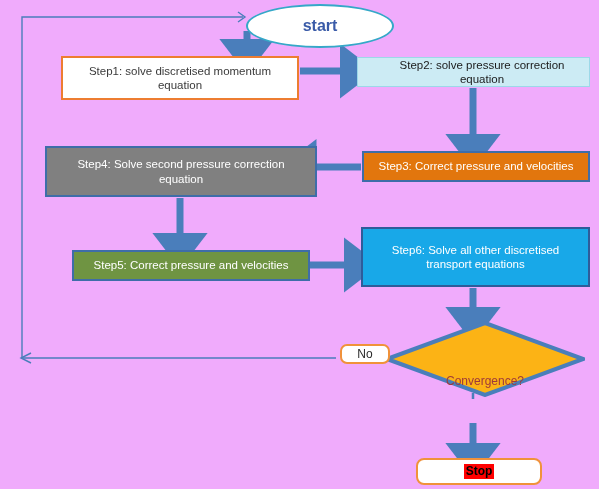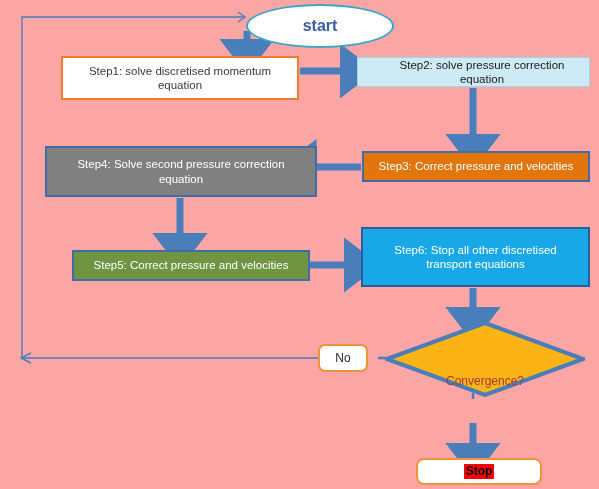"start" #canvas { background: #fca5a5 -> #f0abfc }
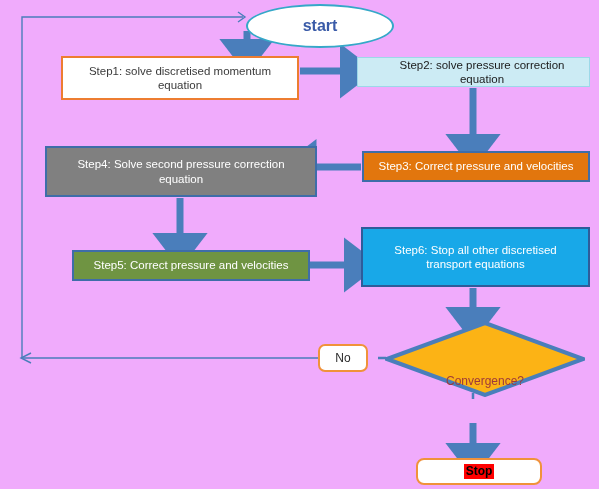"Step6: Stop all other discretised" span { text: Stop -> Solve }
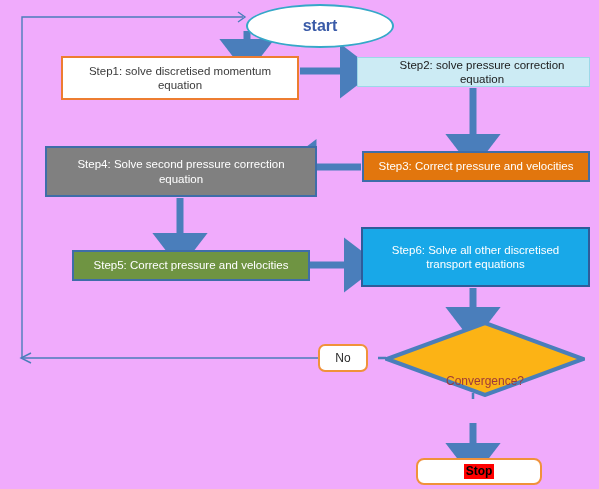"No" #node-no { height: 28px -> 20px; left: 318px -> 340px }
